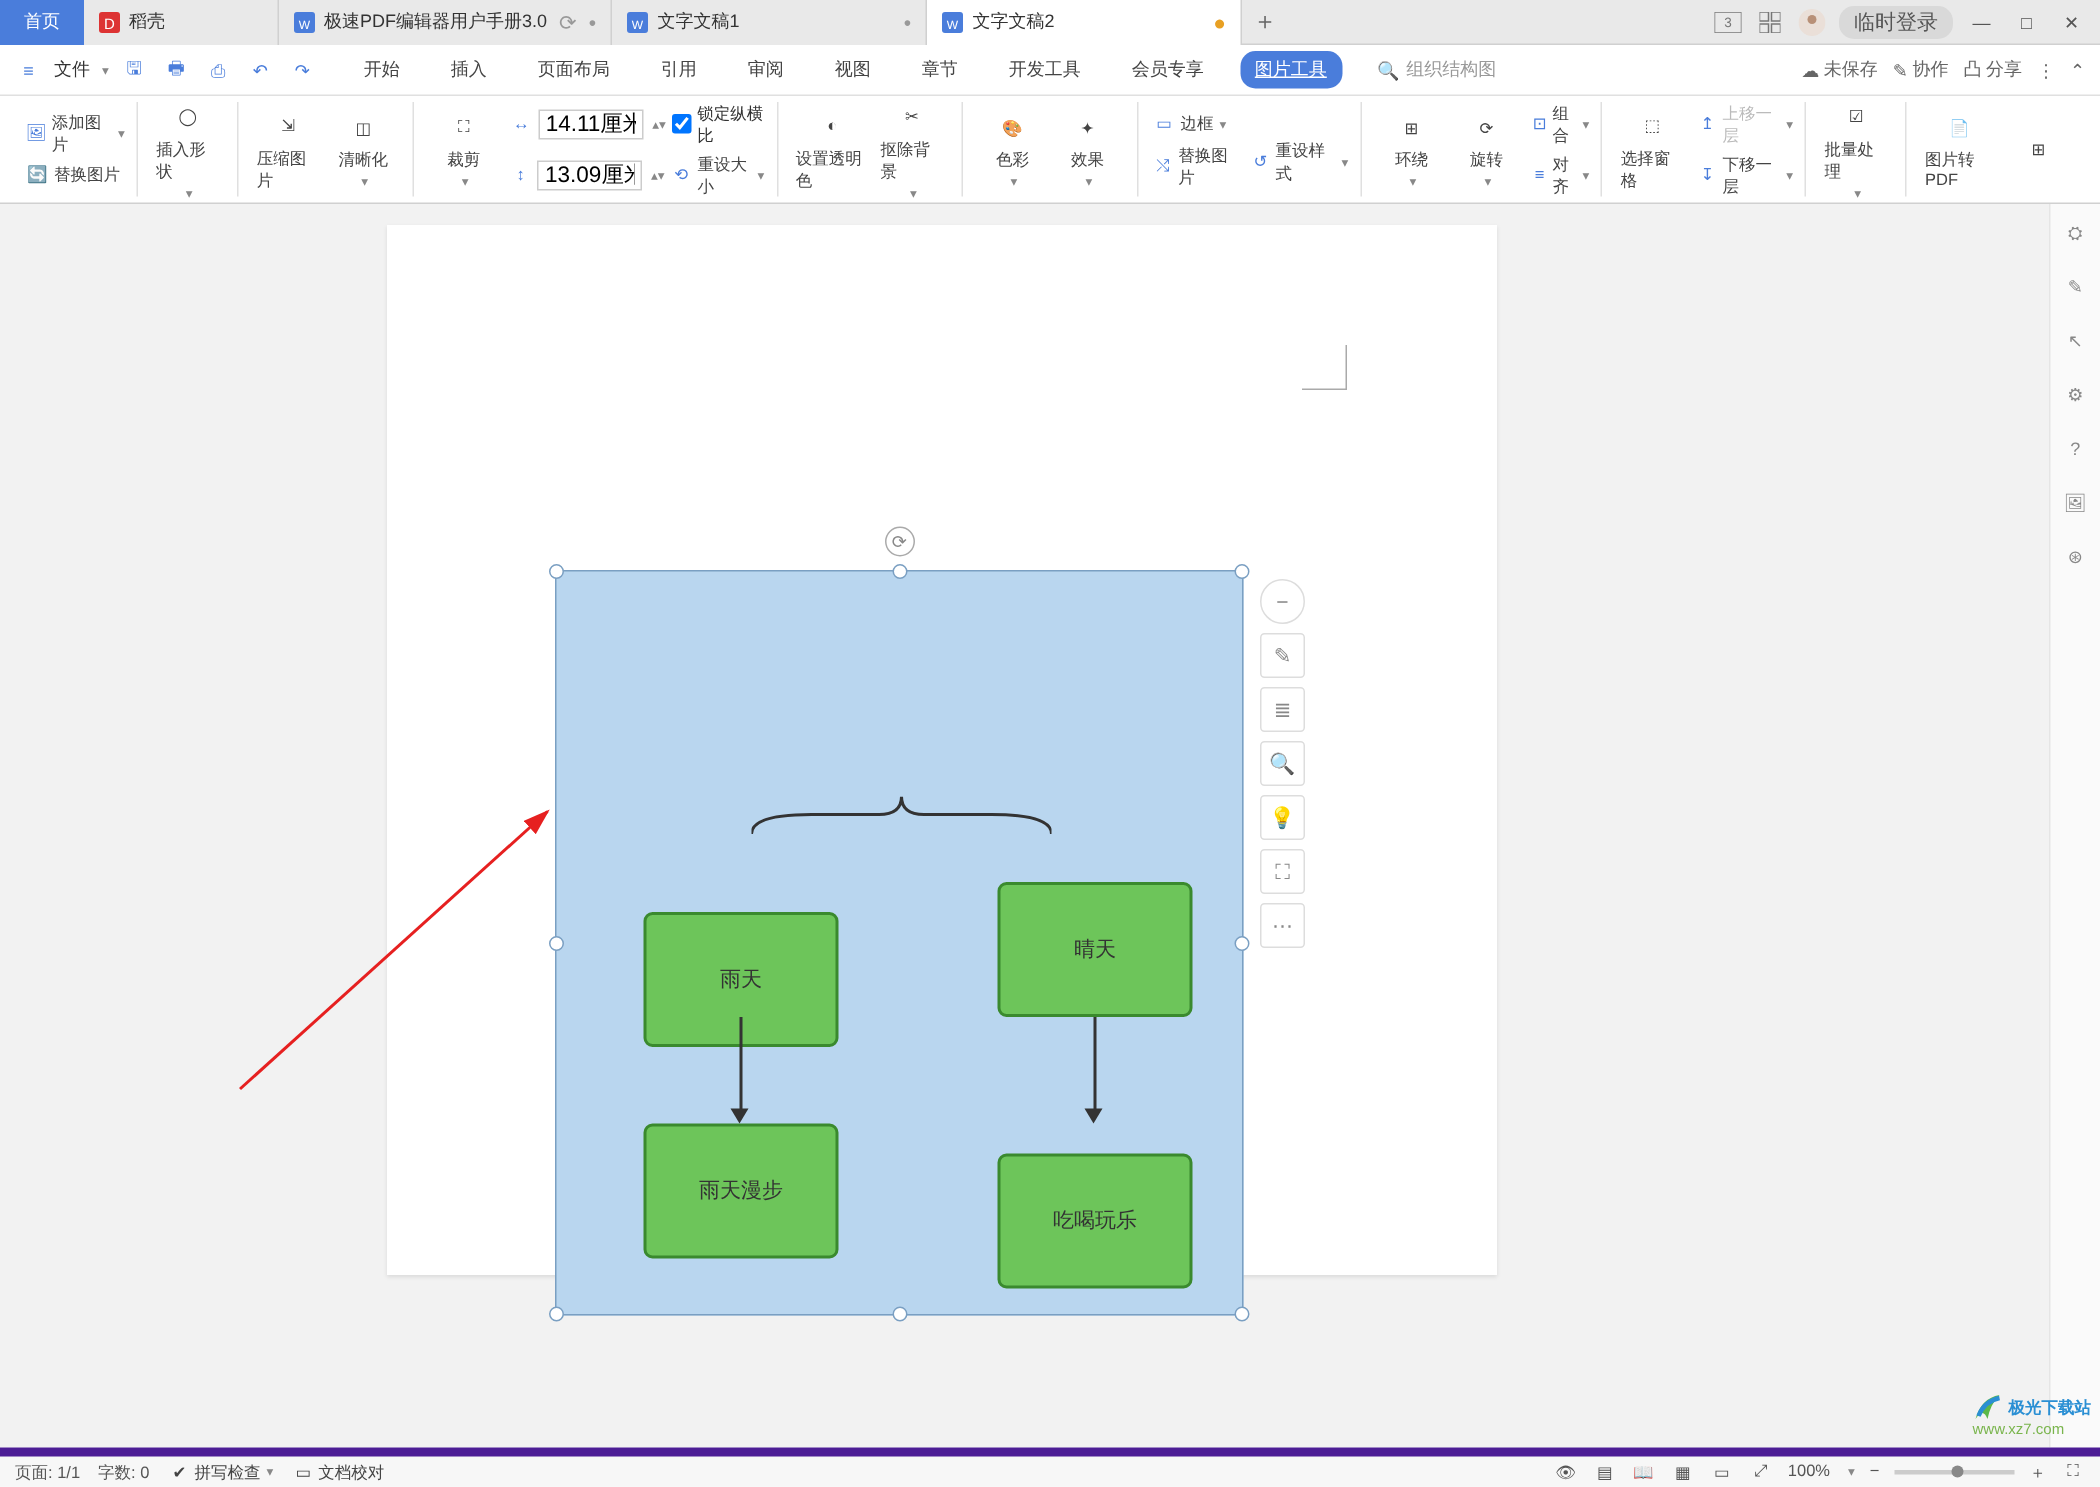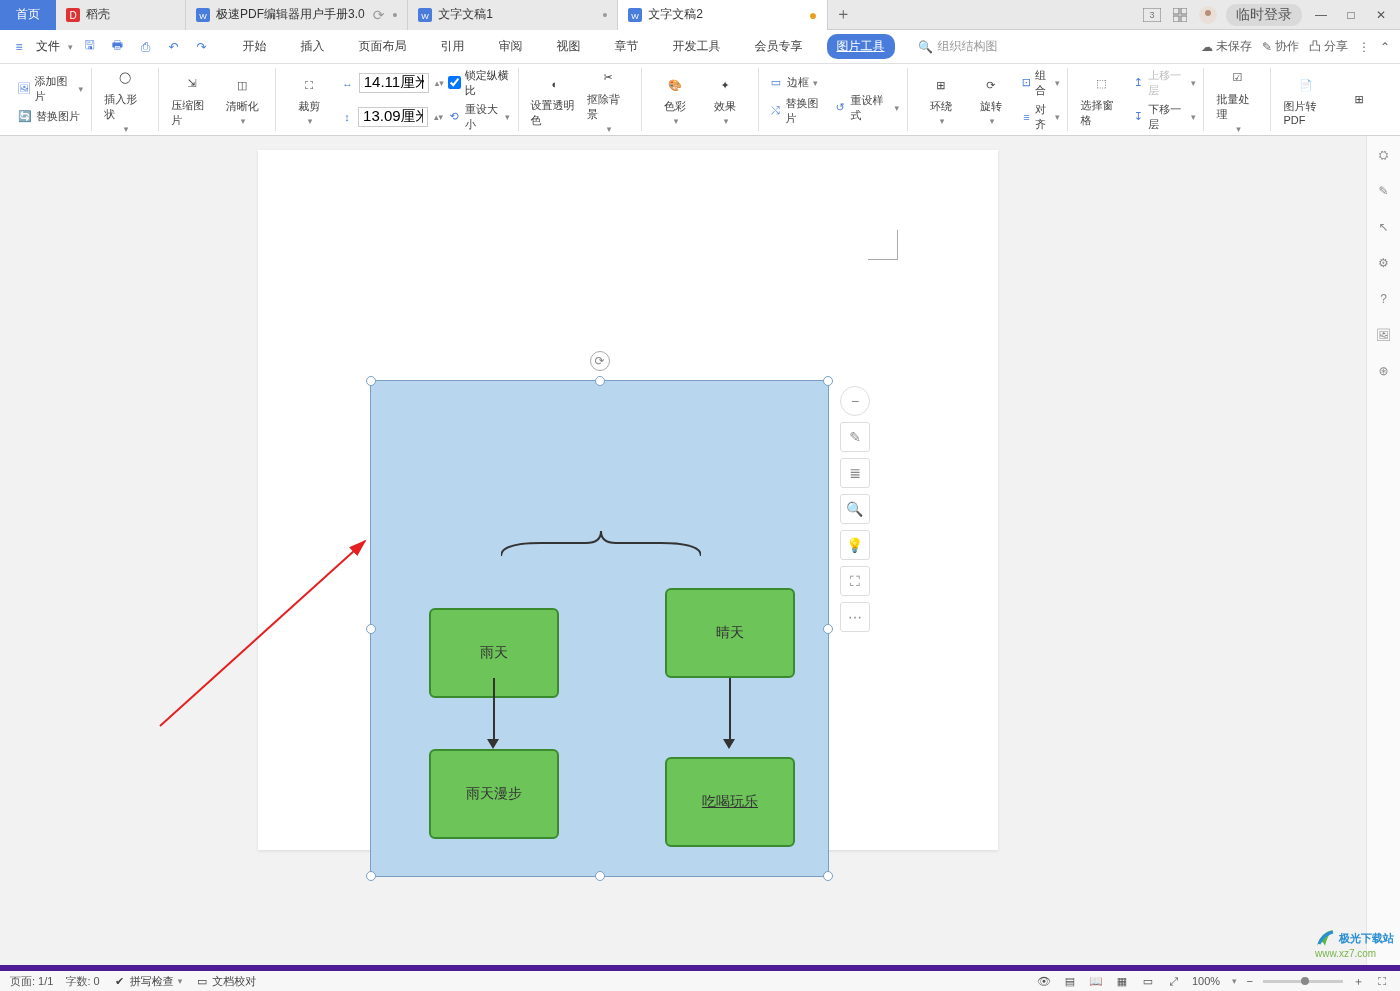"吃喝玩乐" div.fbox { text-decoration: underline -> none; top: 376px -> 388px }
